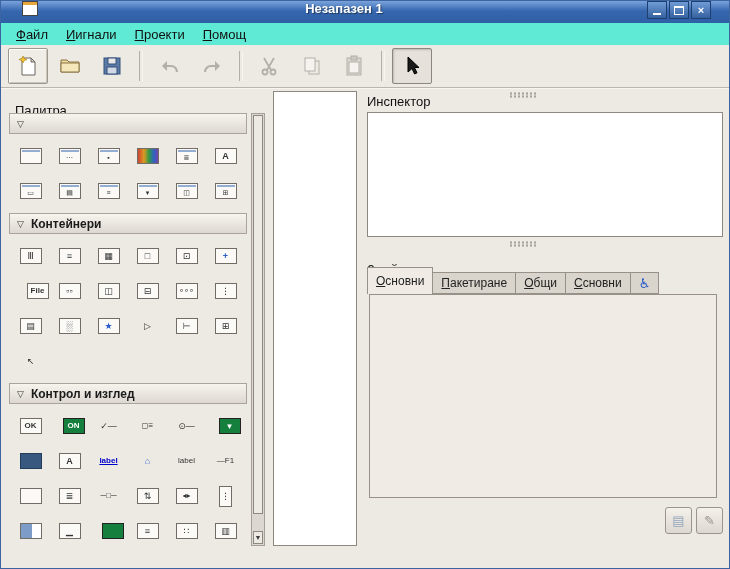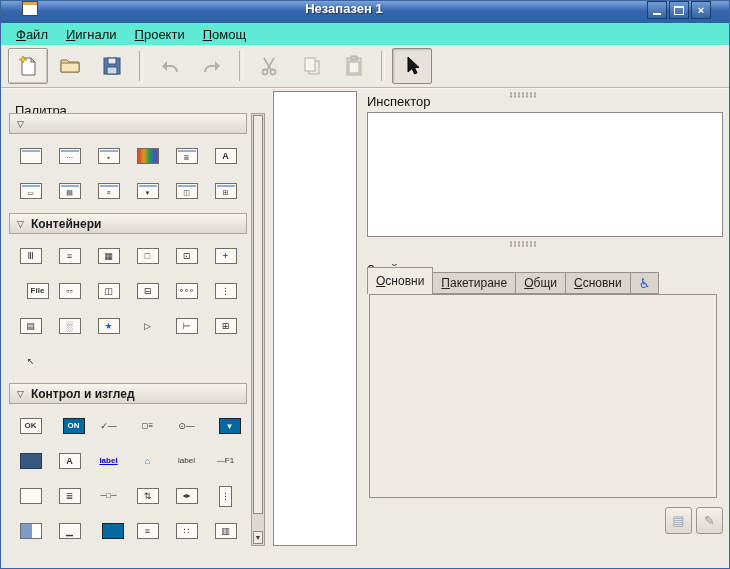"ON" .pic.dark { background: #0369a1 -> #15803d }
